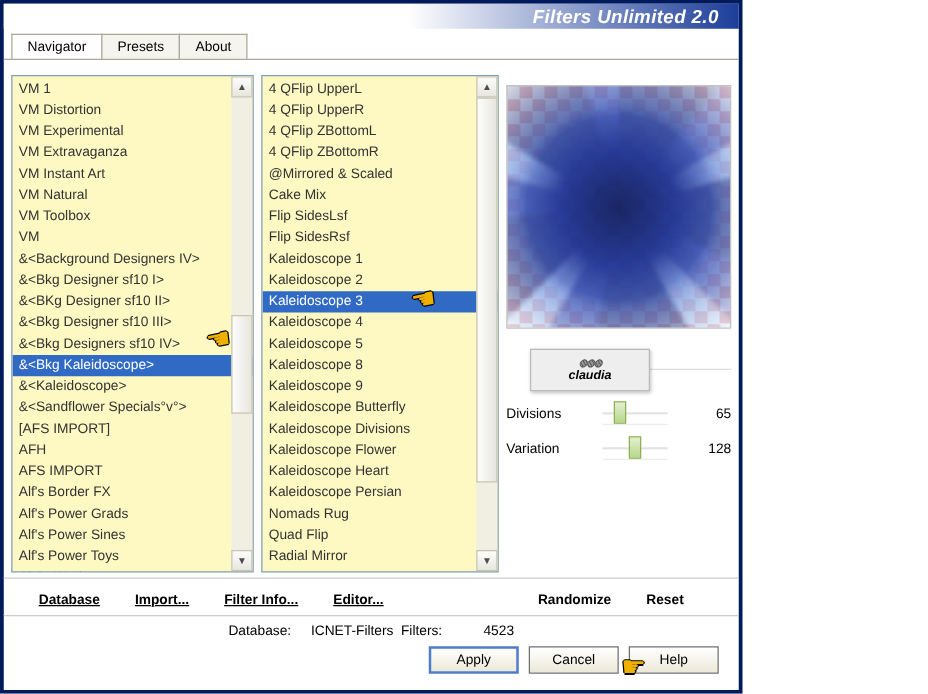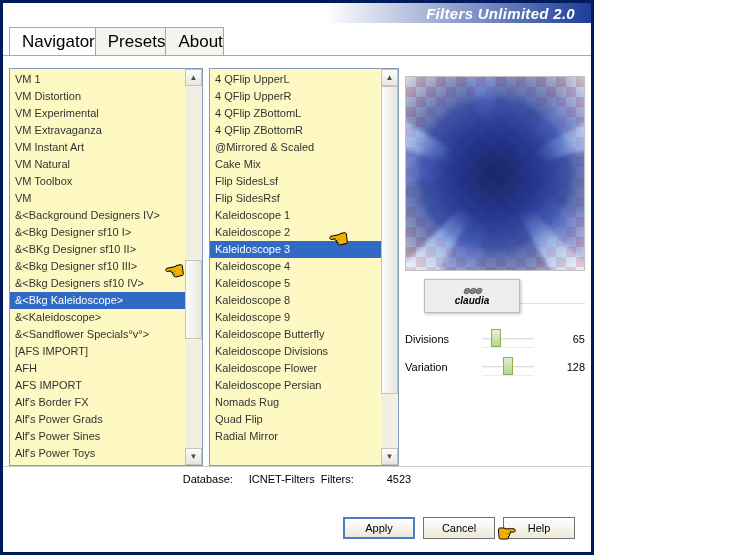"Navigator" .tab { font-size: 17px -> 11px; padding: 4px 0 3px 12px -> 4px 12px 3px 12px }
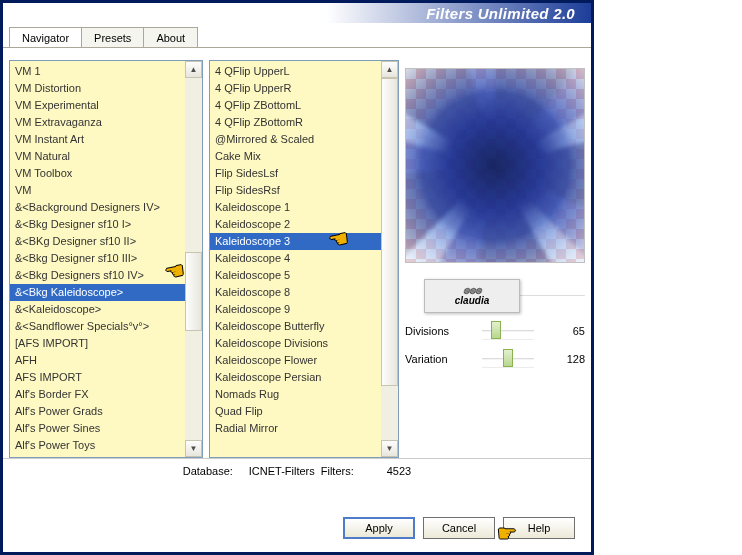"Kaleidoscope Heart" div.list-item { html: none -> <div>Kaleidoscope Heart</div> }
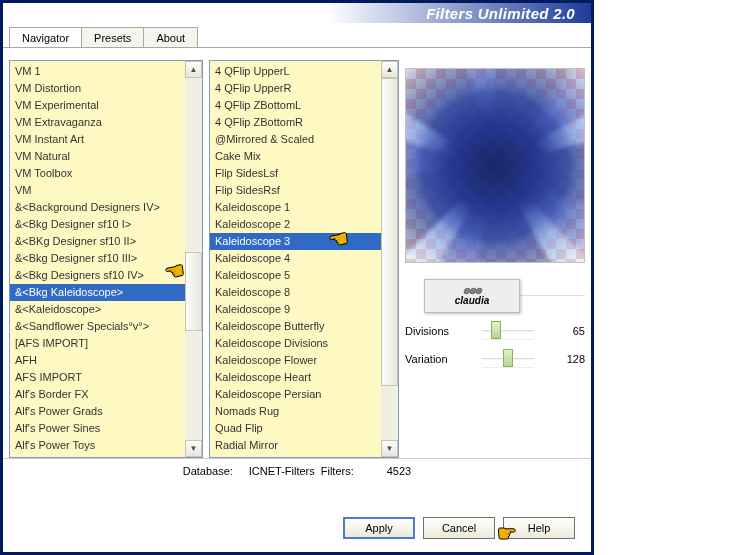"Database" div.link-row { html: none -> <div> <div> <span><u>Database</u></span> <span><u>Import...</u></span> <span><u>Filter Info...</u></span> <span><u>Editor...</u></span> </div> <div> <span>Randomize</span> <span>Reset</span> </div> </div> }
